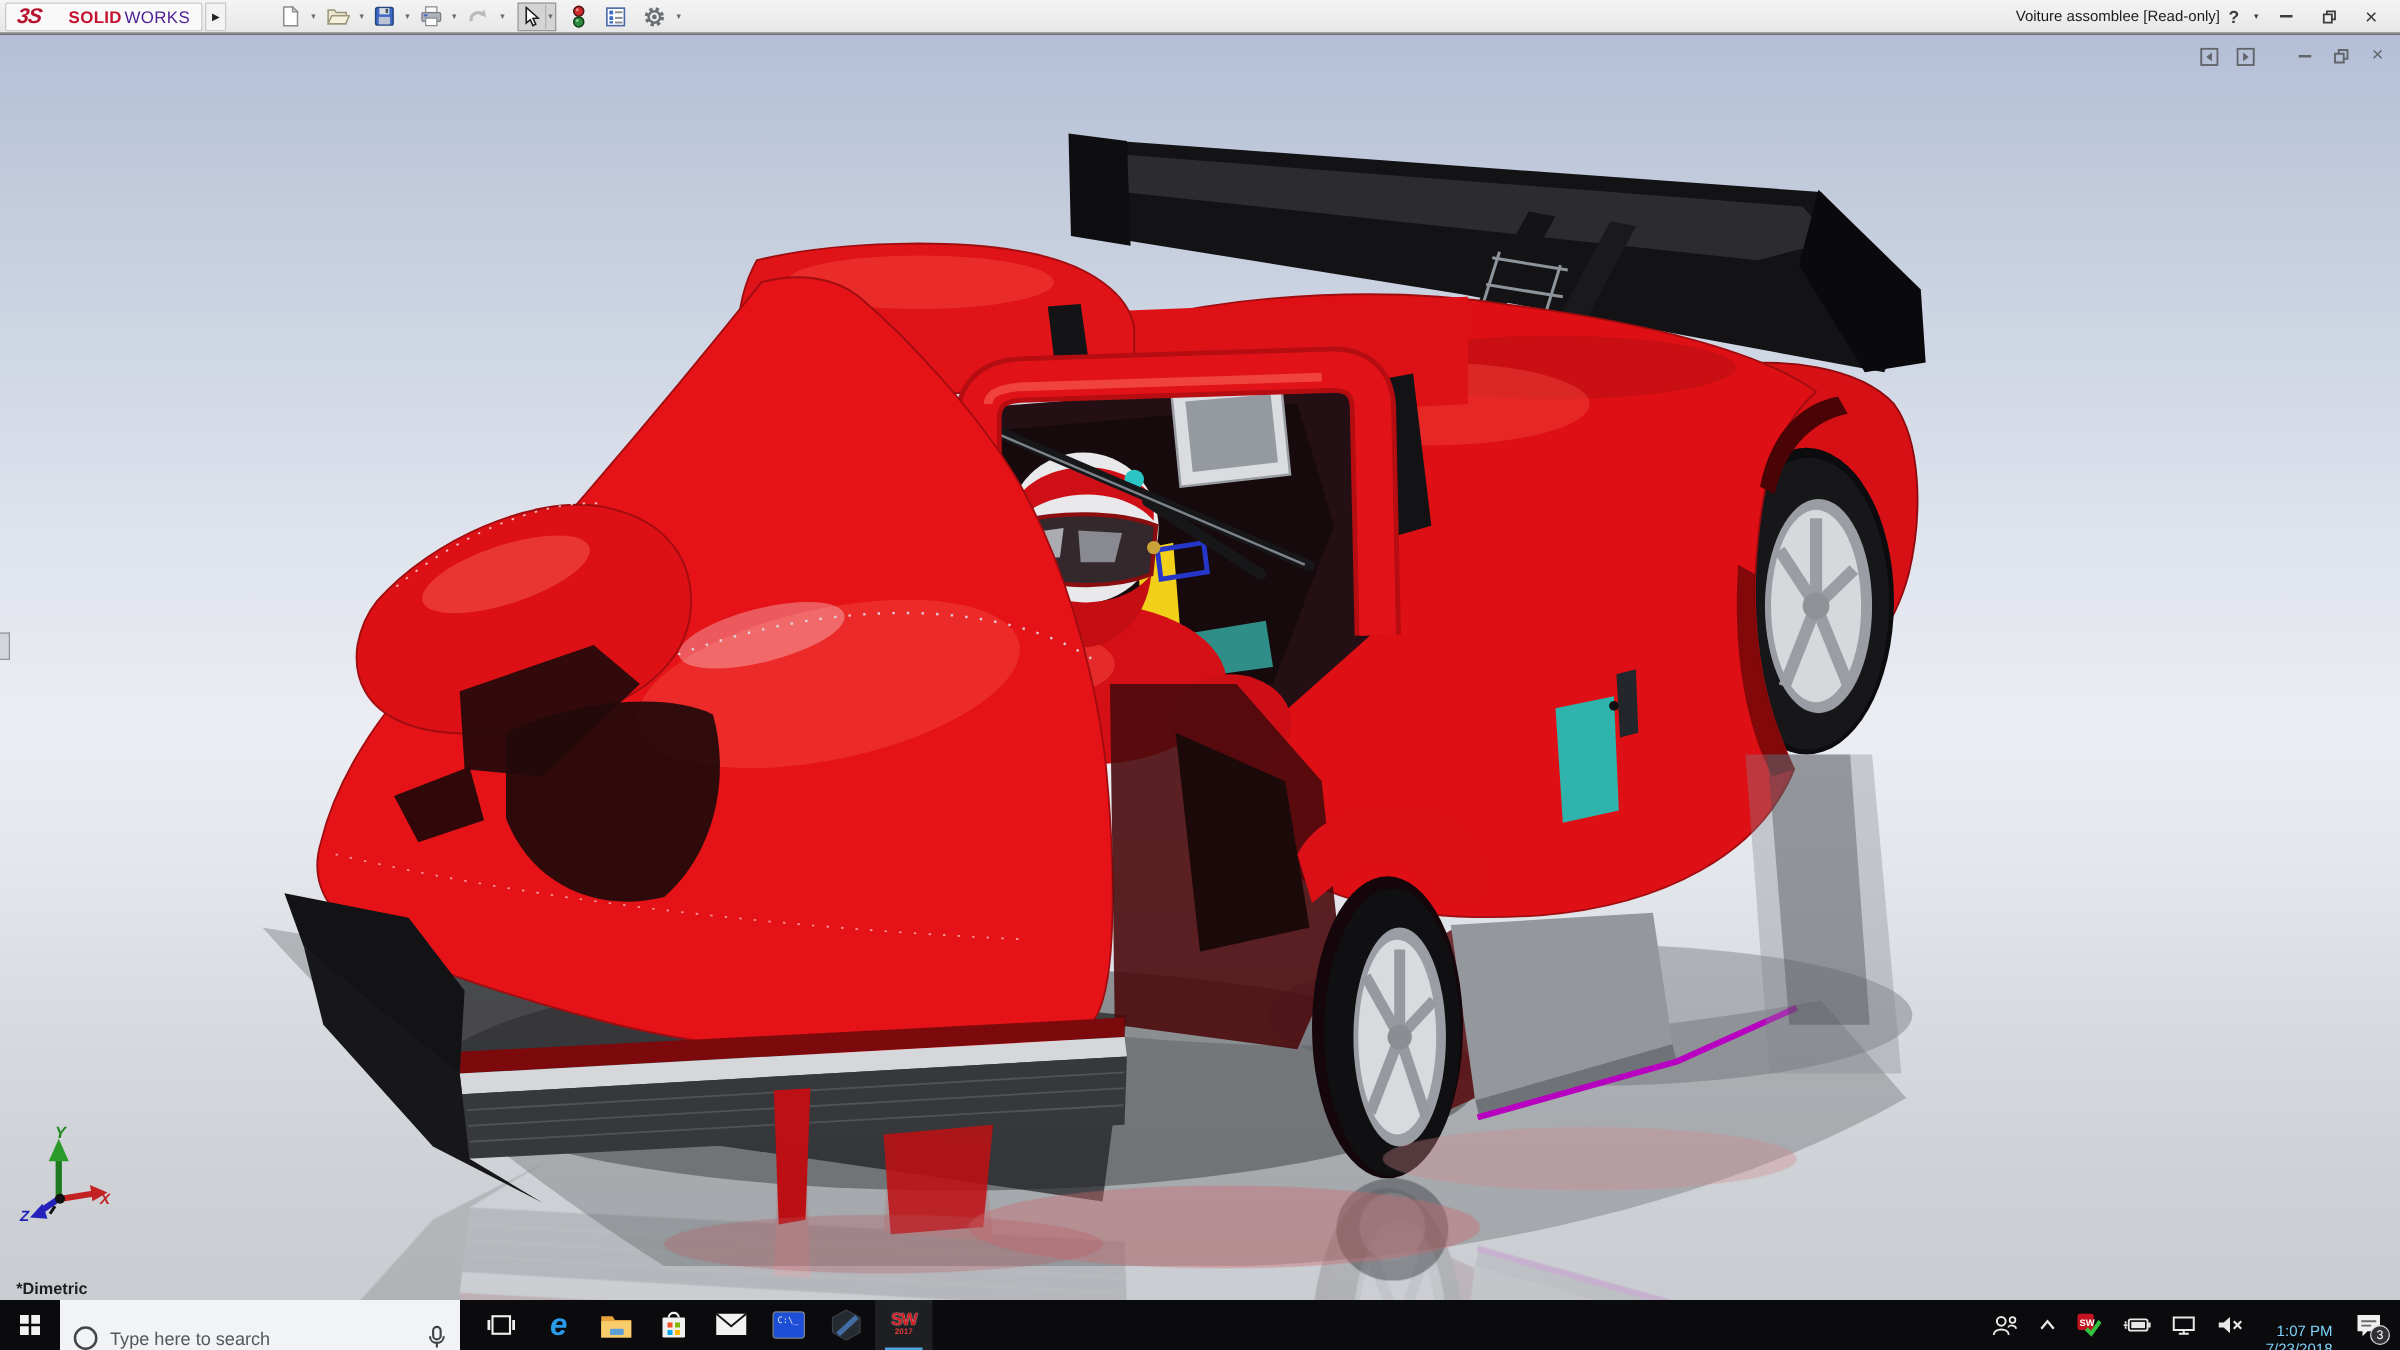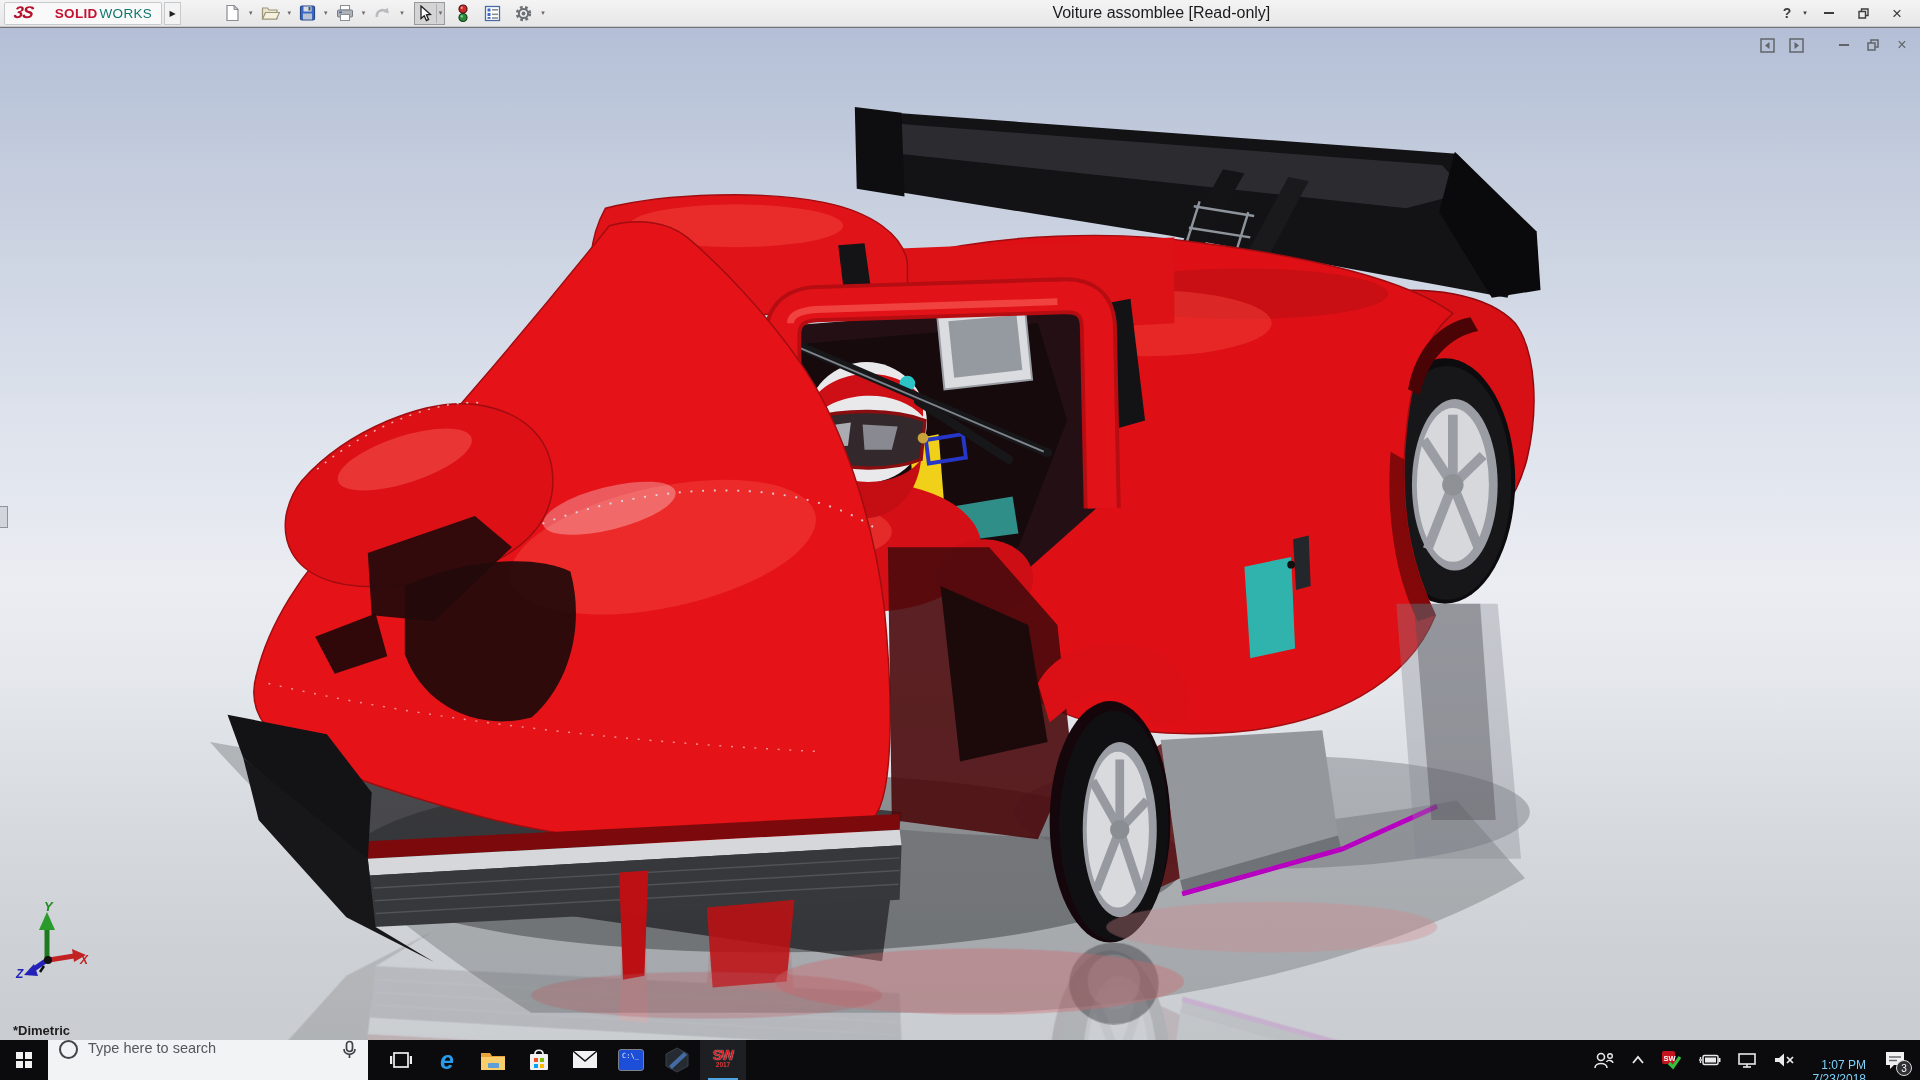"WORKS" .brand-works { color: #0f766e -> #4c1d95 }
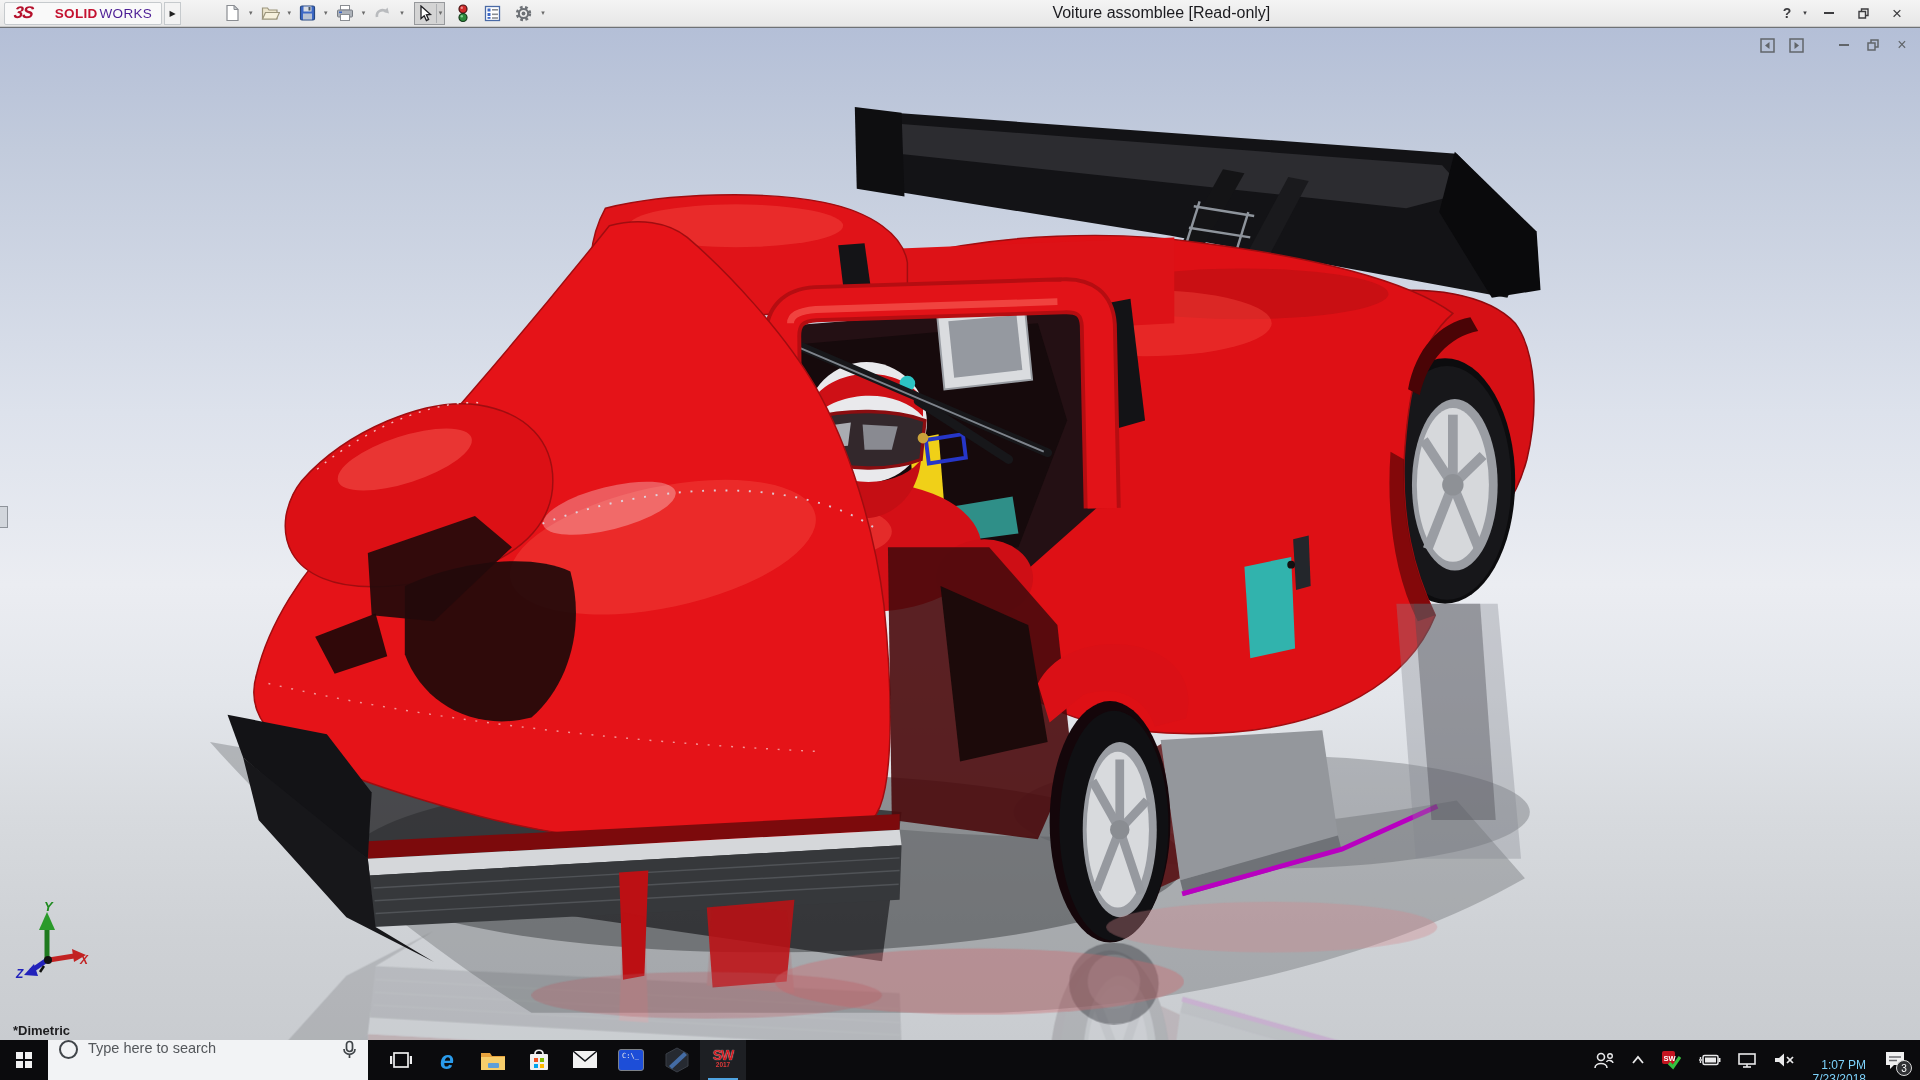"Voiture assomblee [Read-only]" .title-center { font-size: 16px -> 12px; text-align: center -> right }
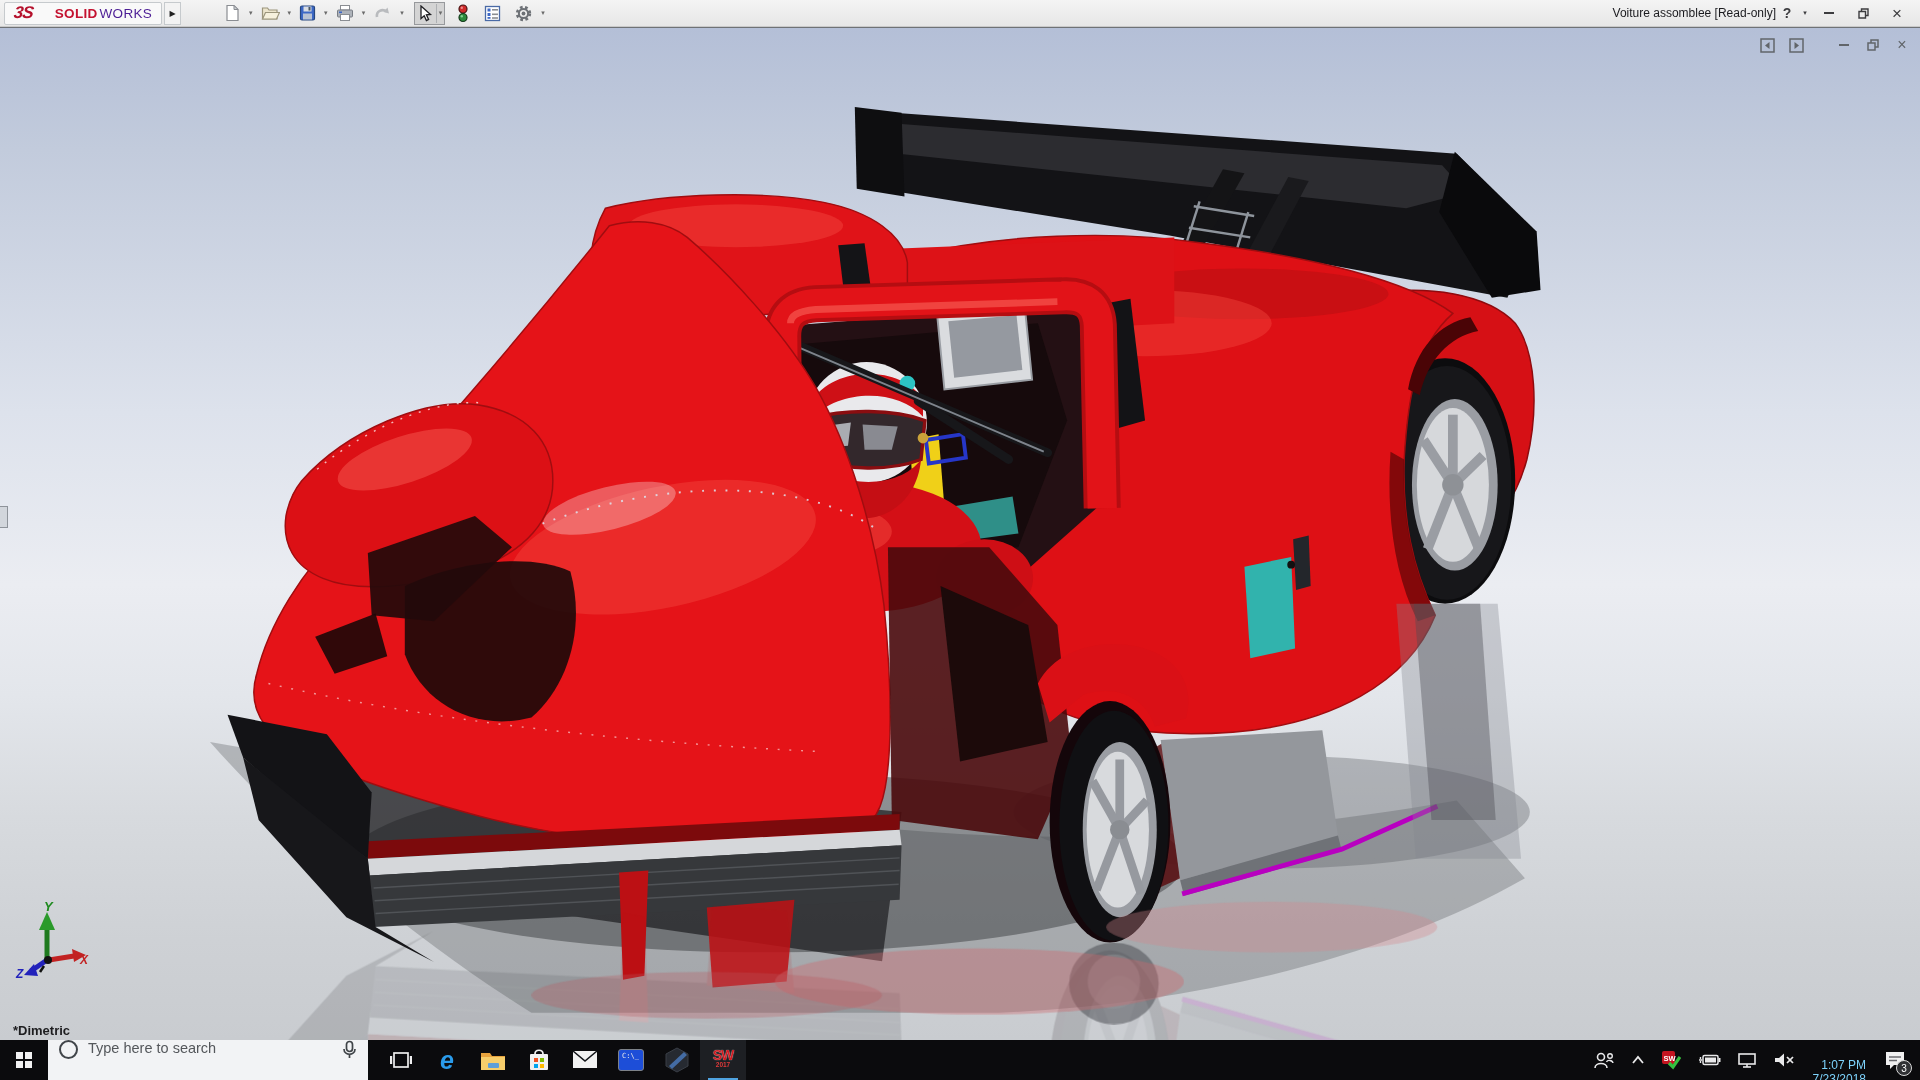"Type here to search" .search-box { align-items: flex-start -> flex-end }
